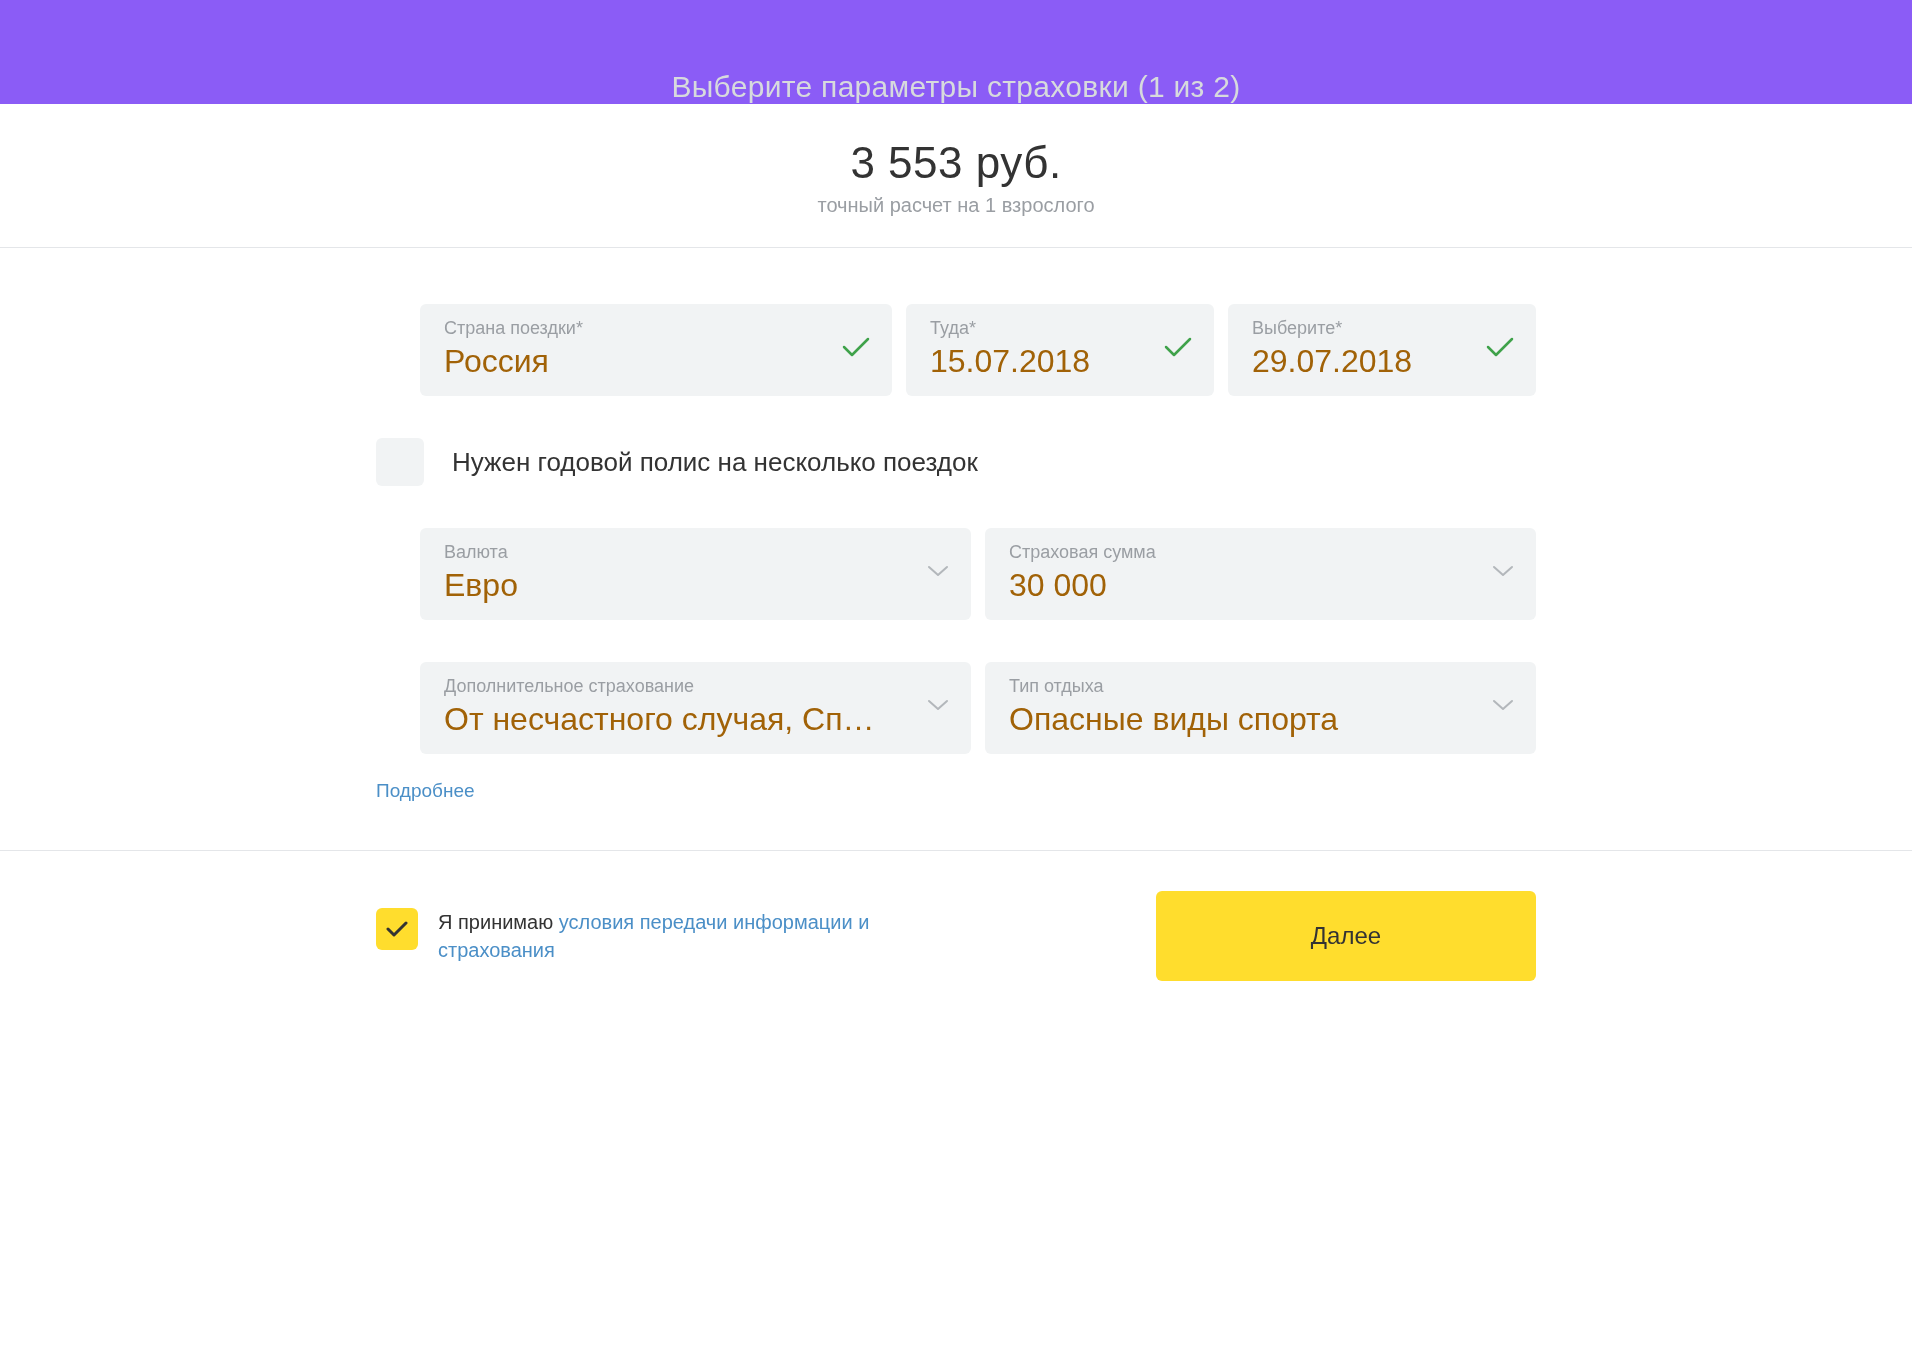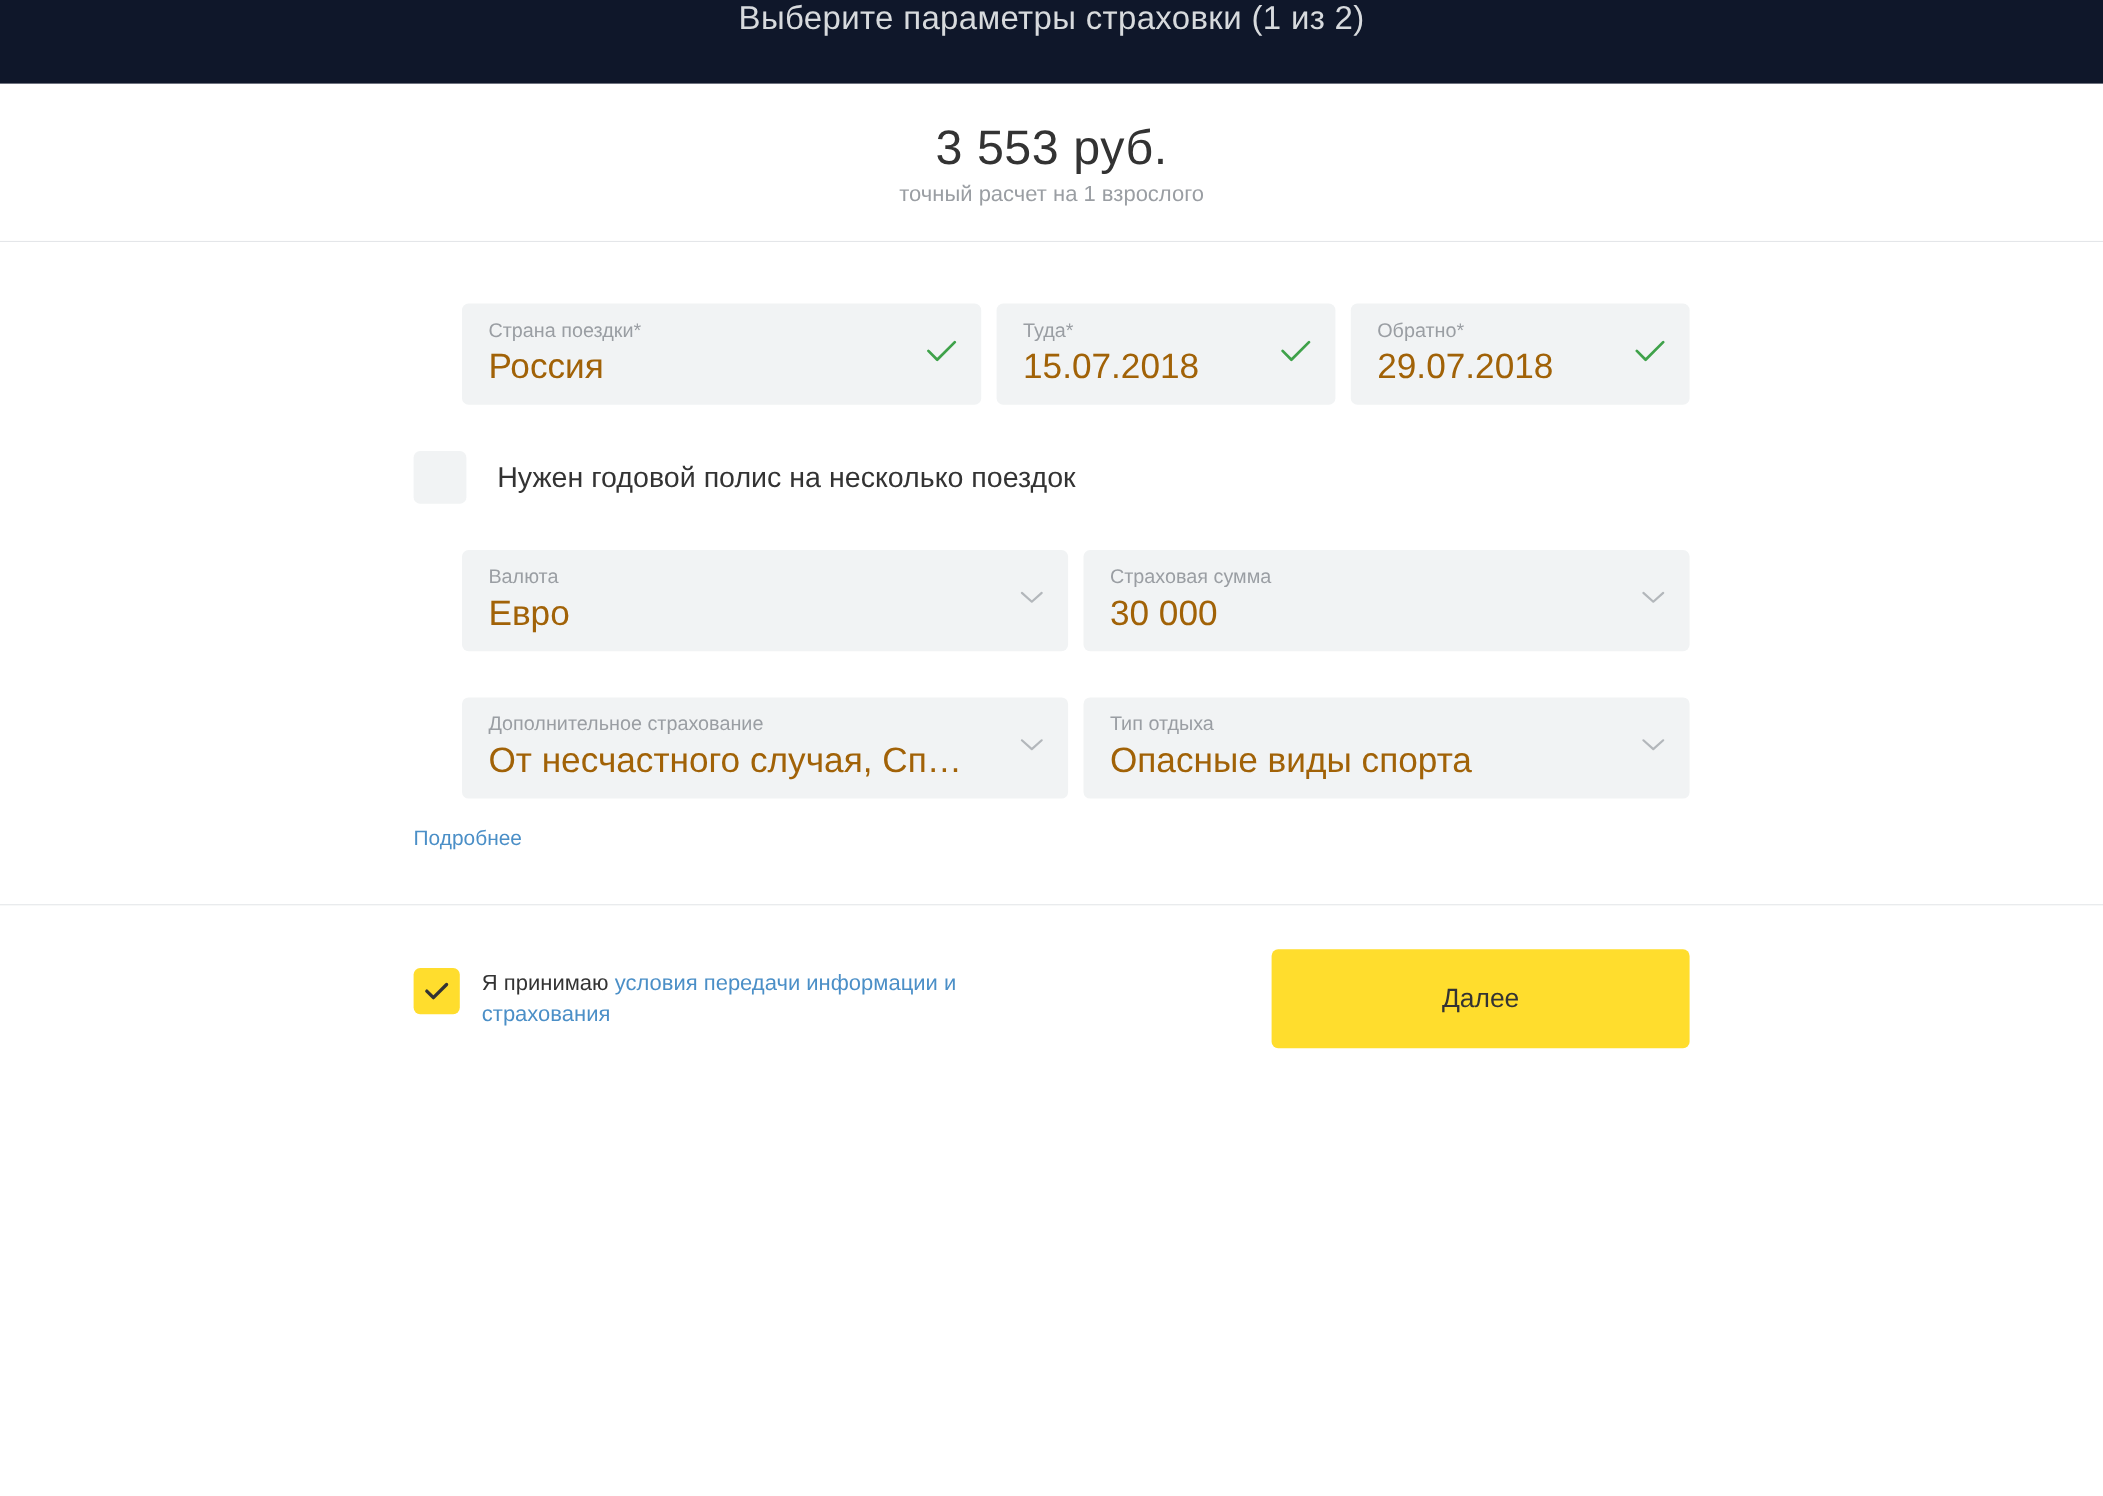"Выберите параметры страховки (1 из" .header-bar { align-items: flex-start -> flex-end; background: #0f172a -> #8b5cf6; height: 76px -> 104px }
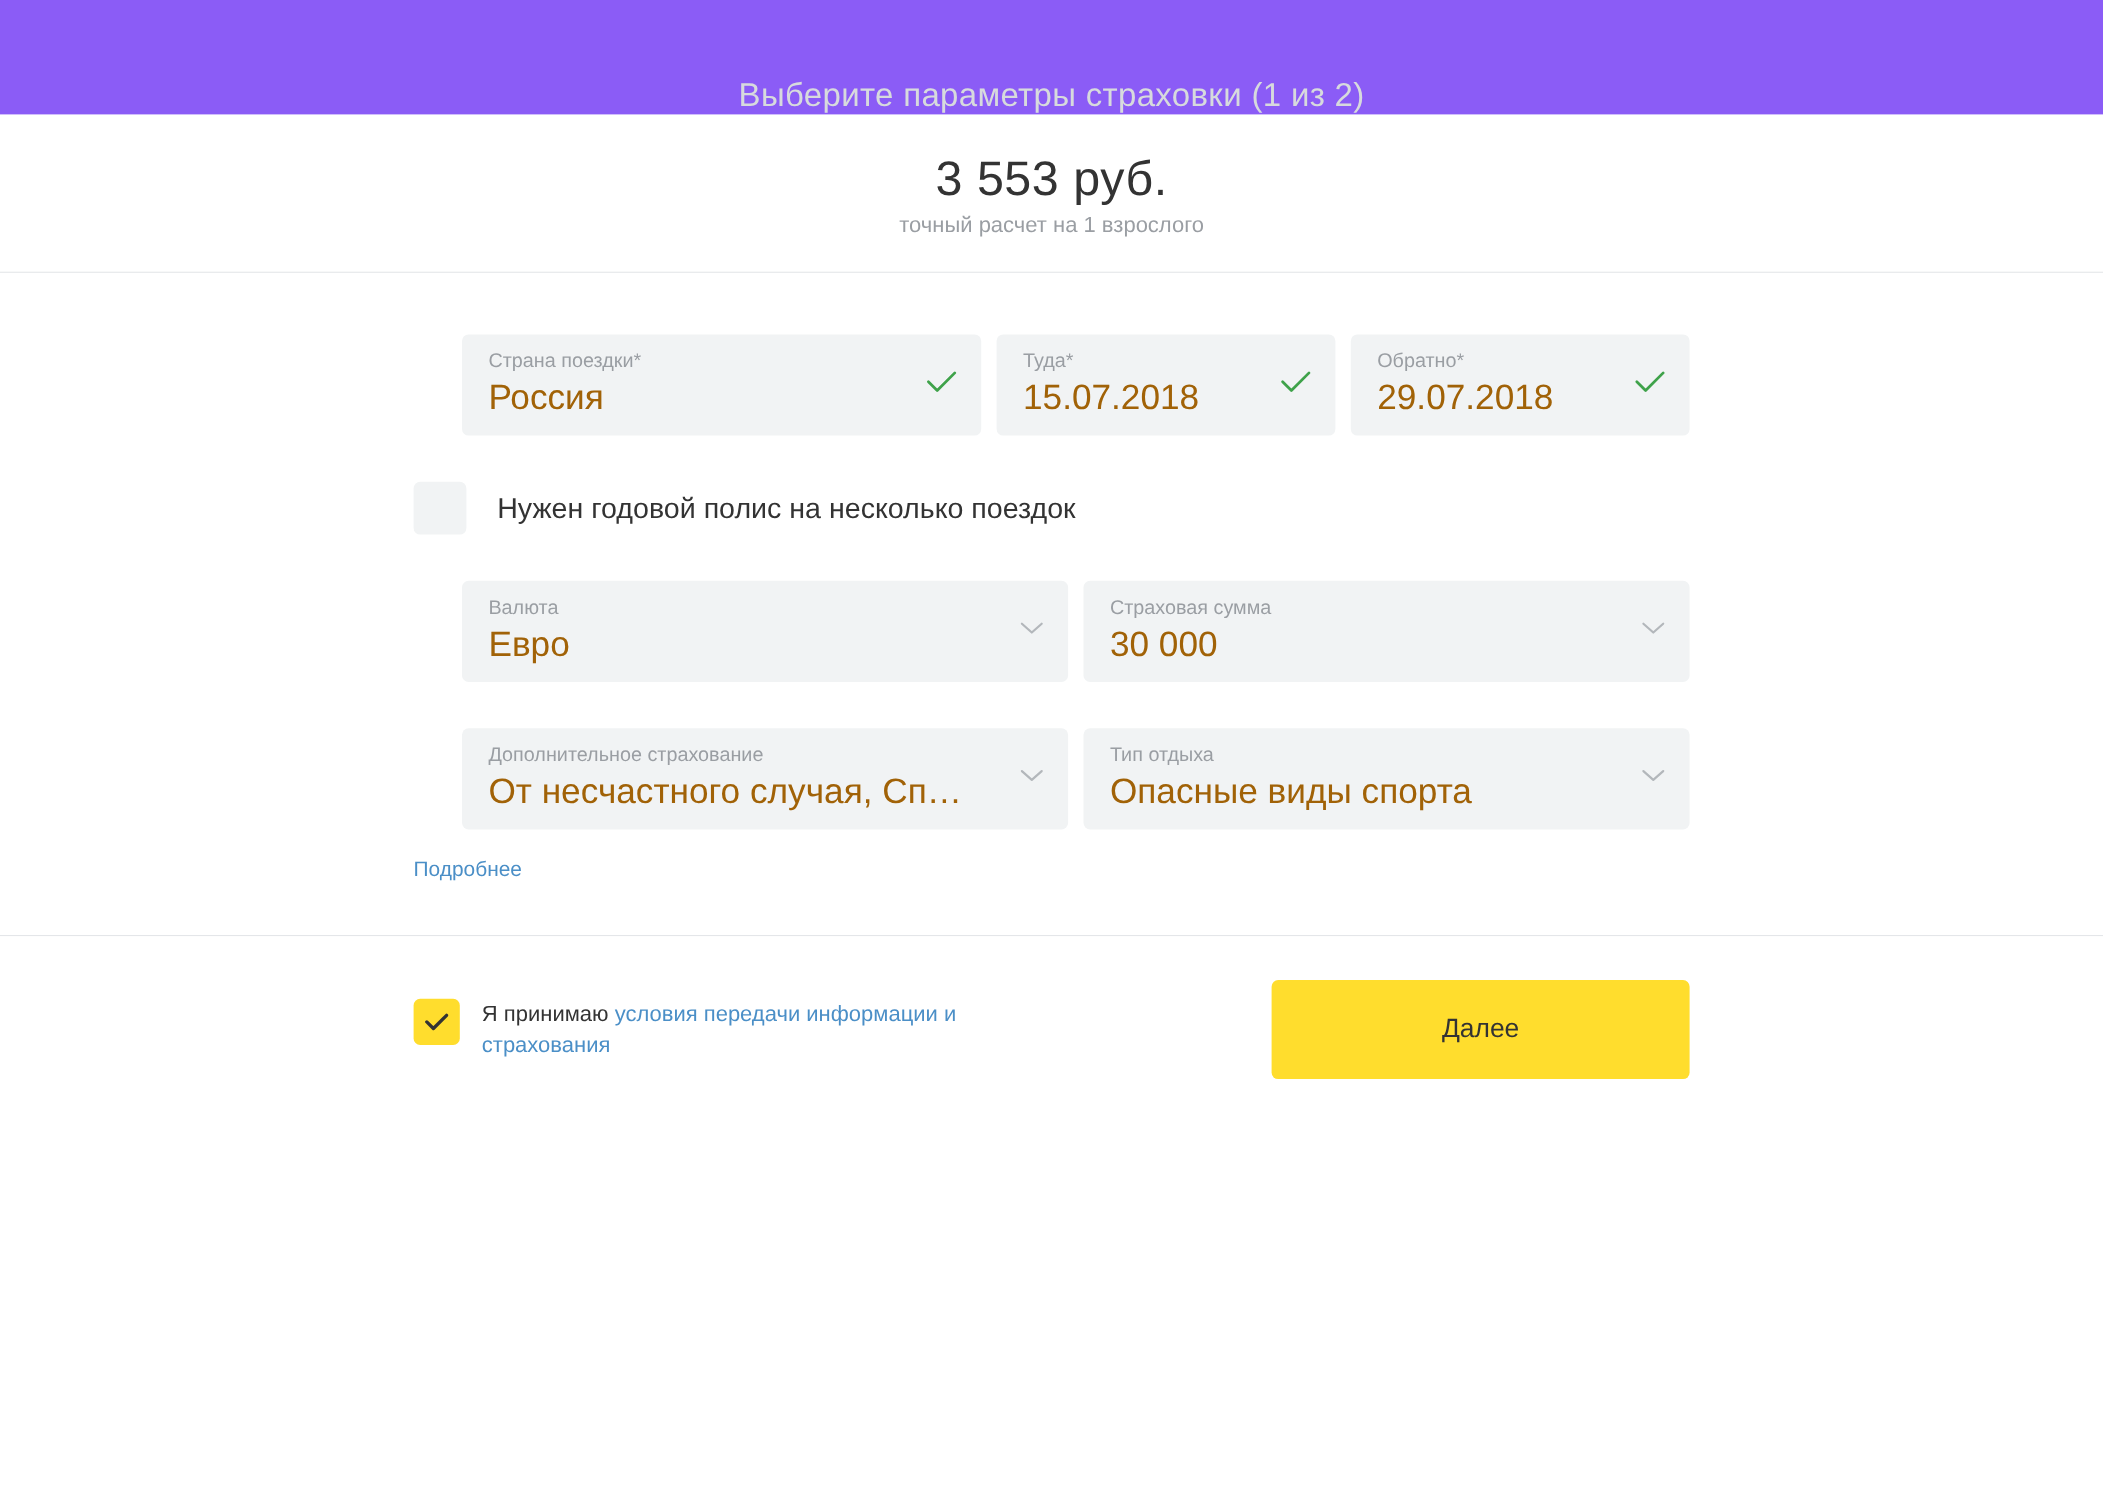"Обратно*" div.field-label { text: Обратно -> Выберите }
